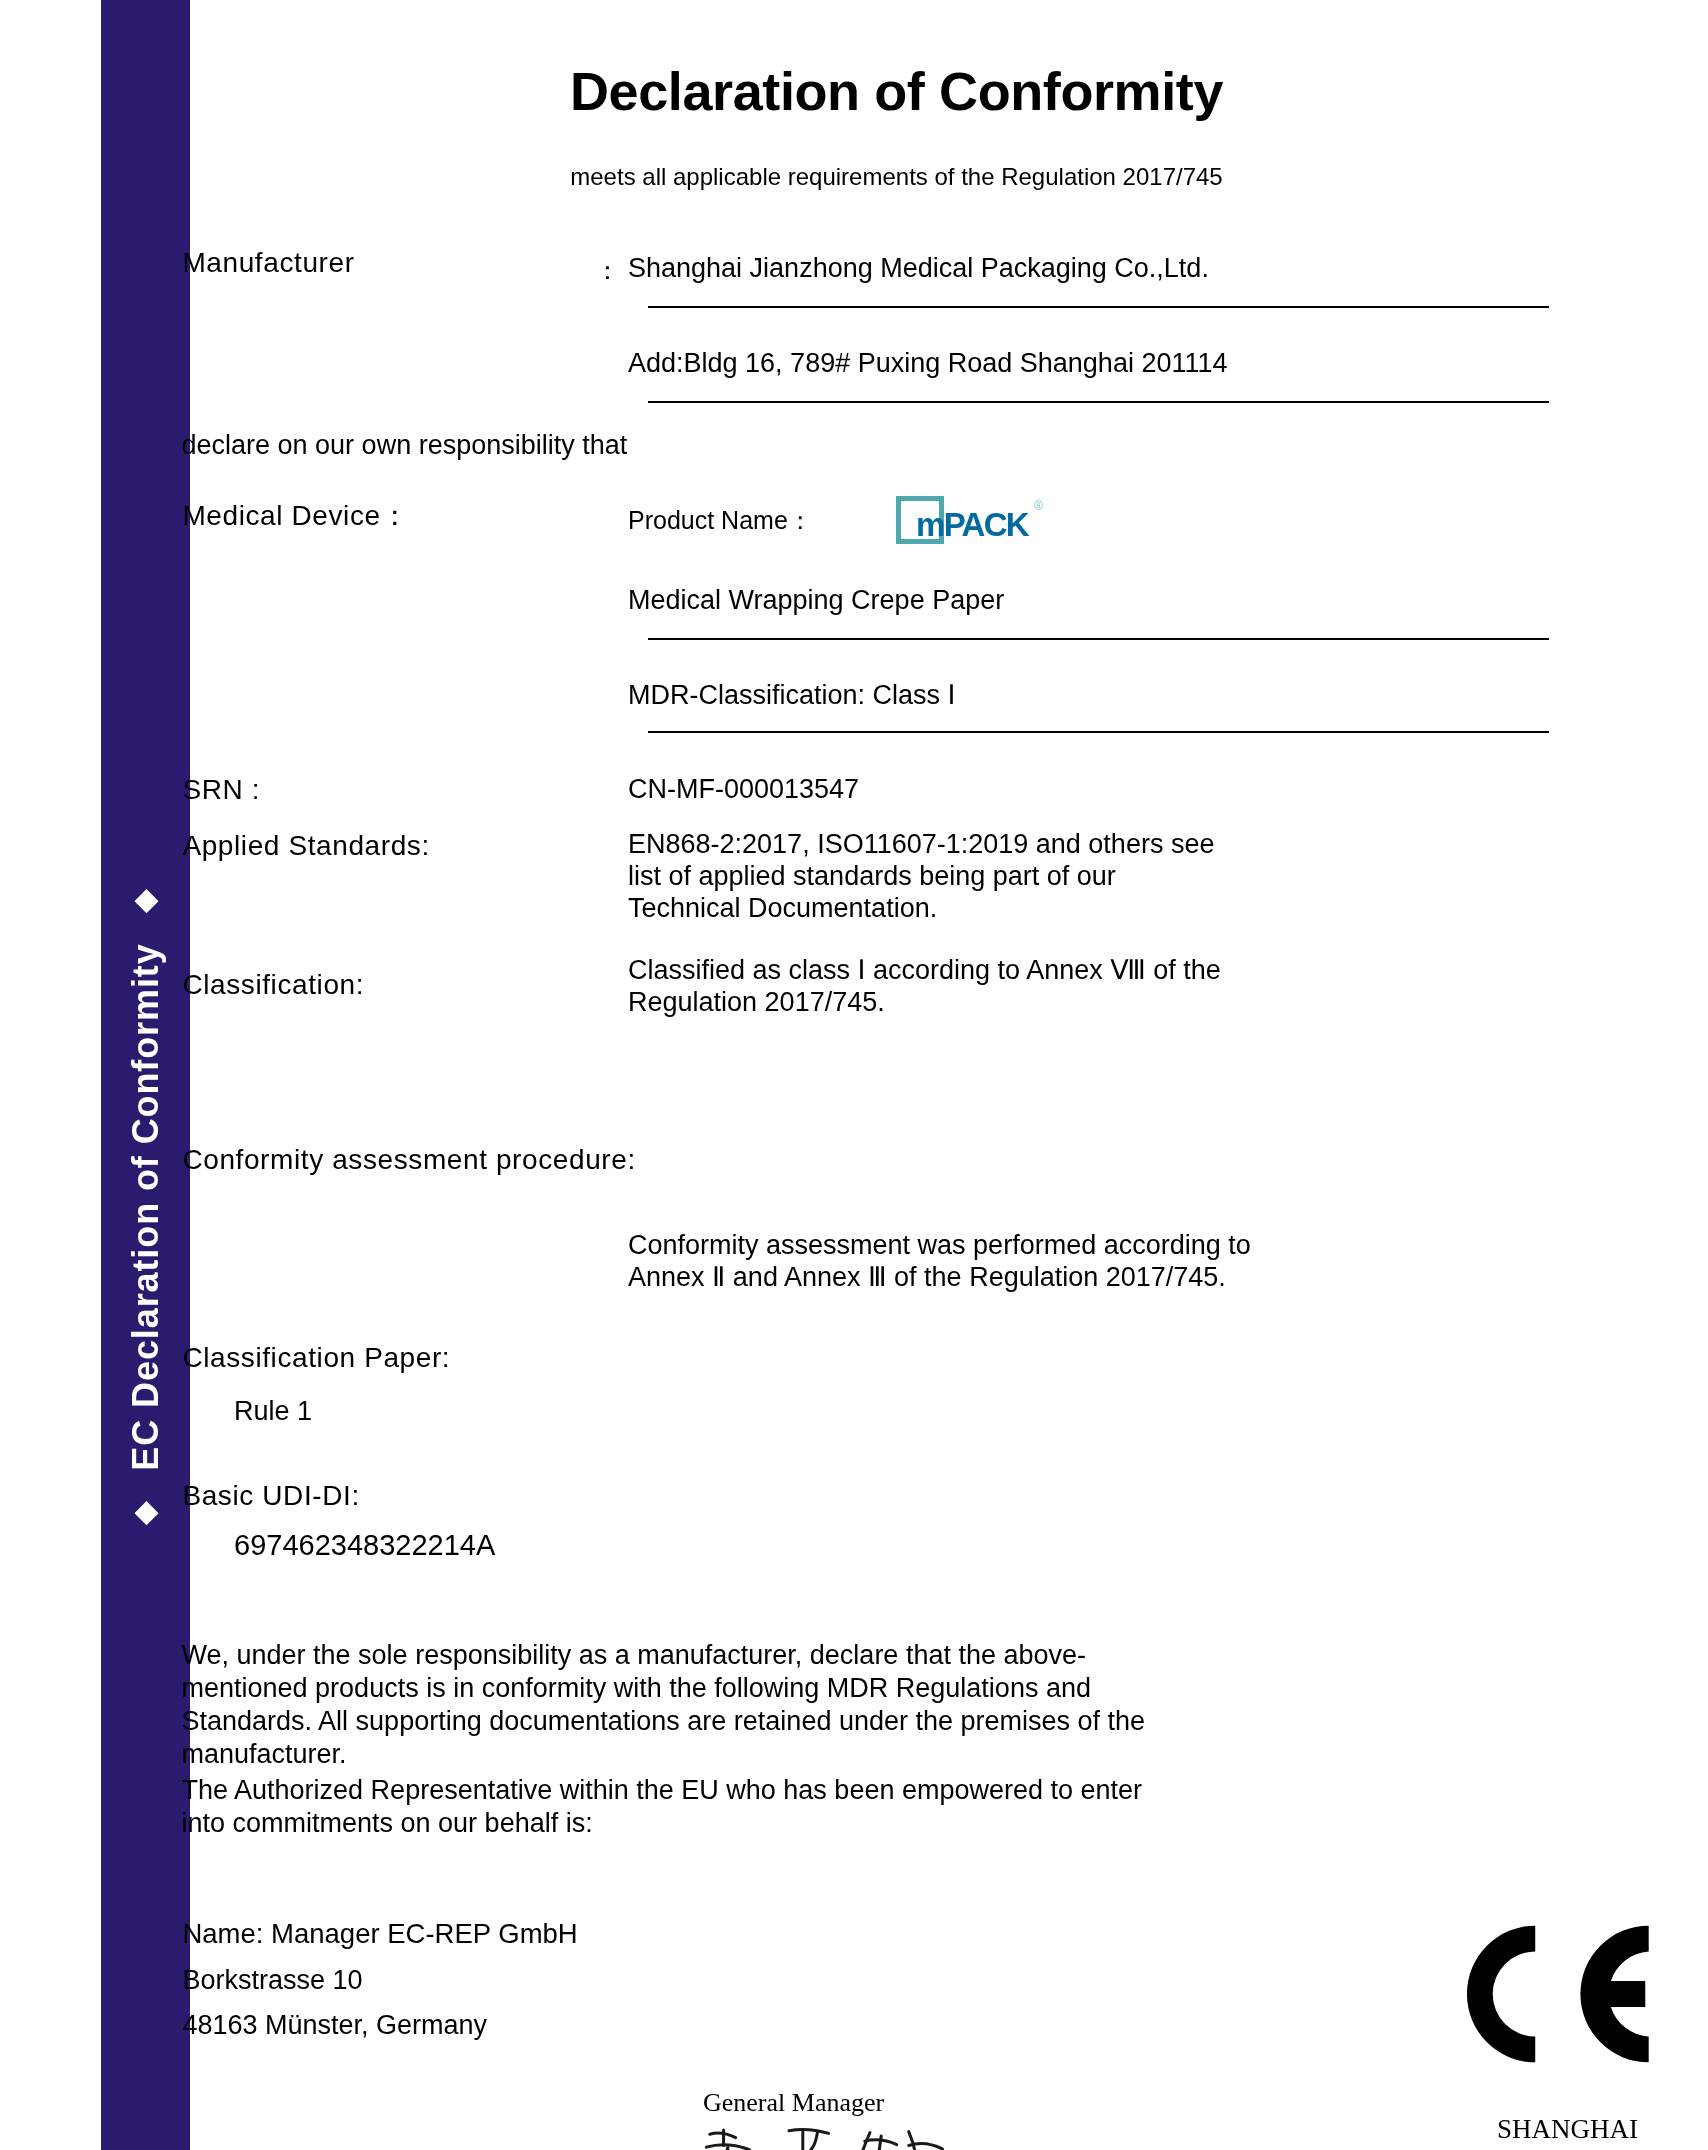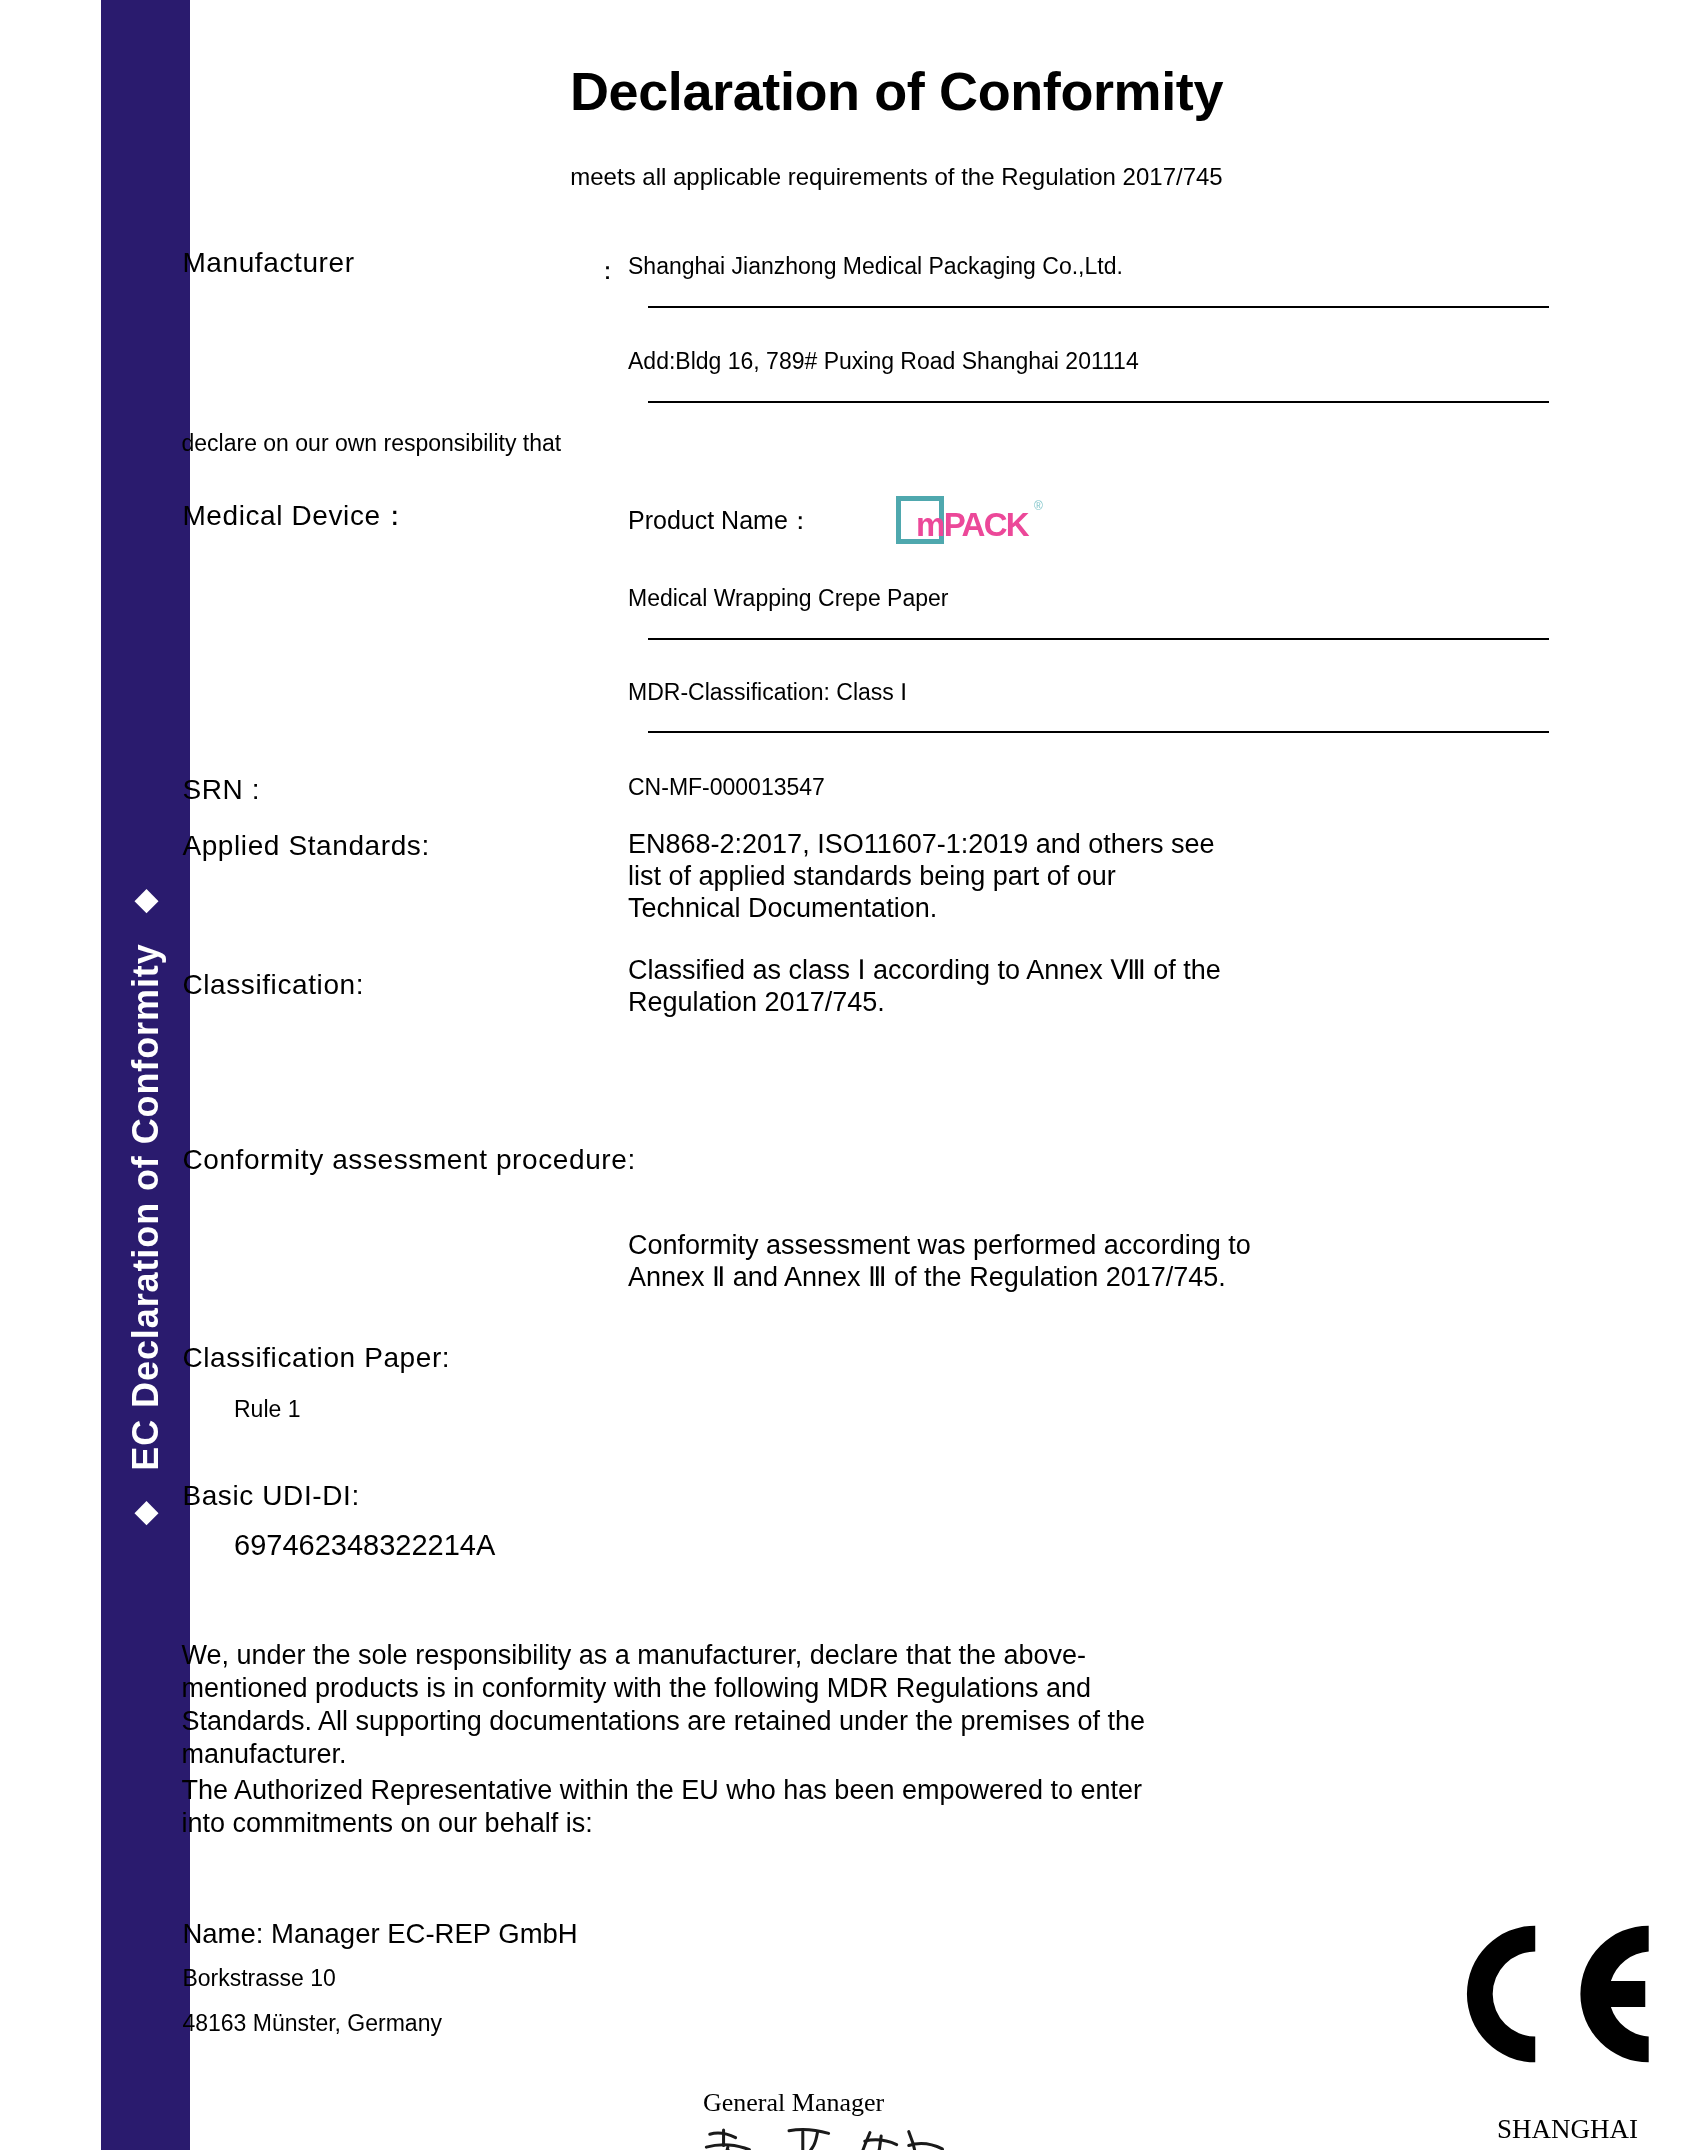"Shanghai Jianzhong Medical Packaging" .val { font-size: 23px -> 27px }
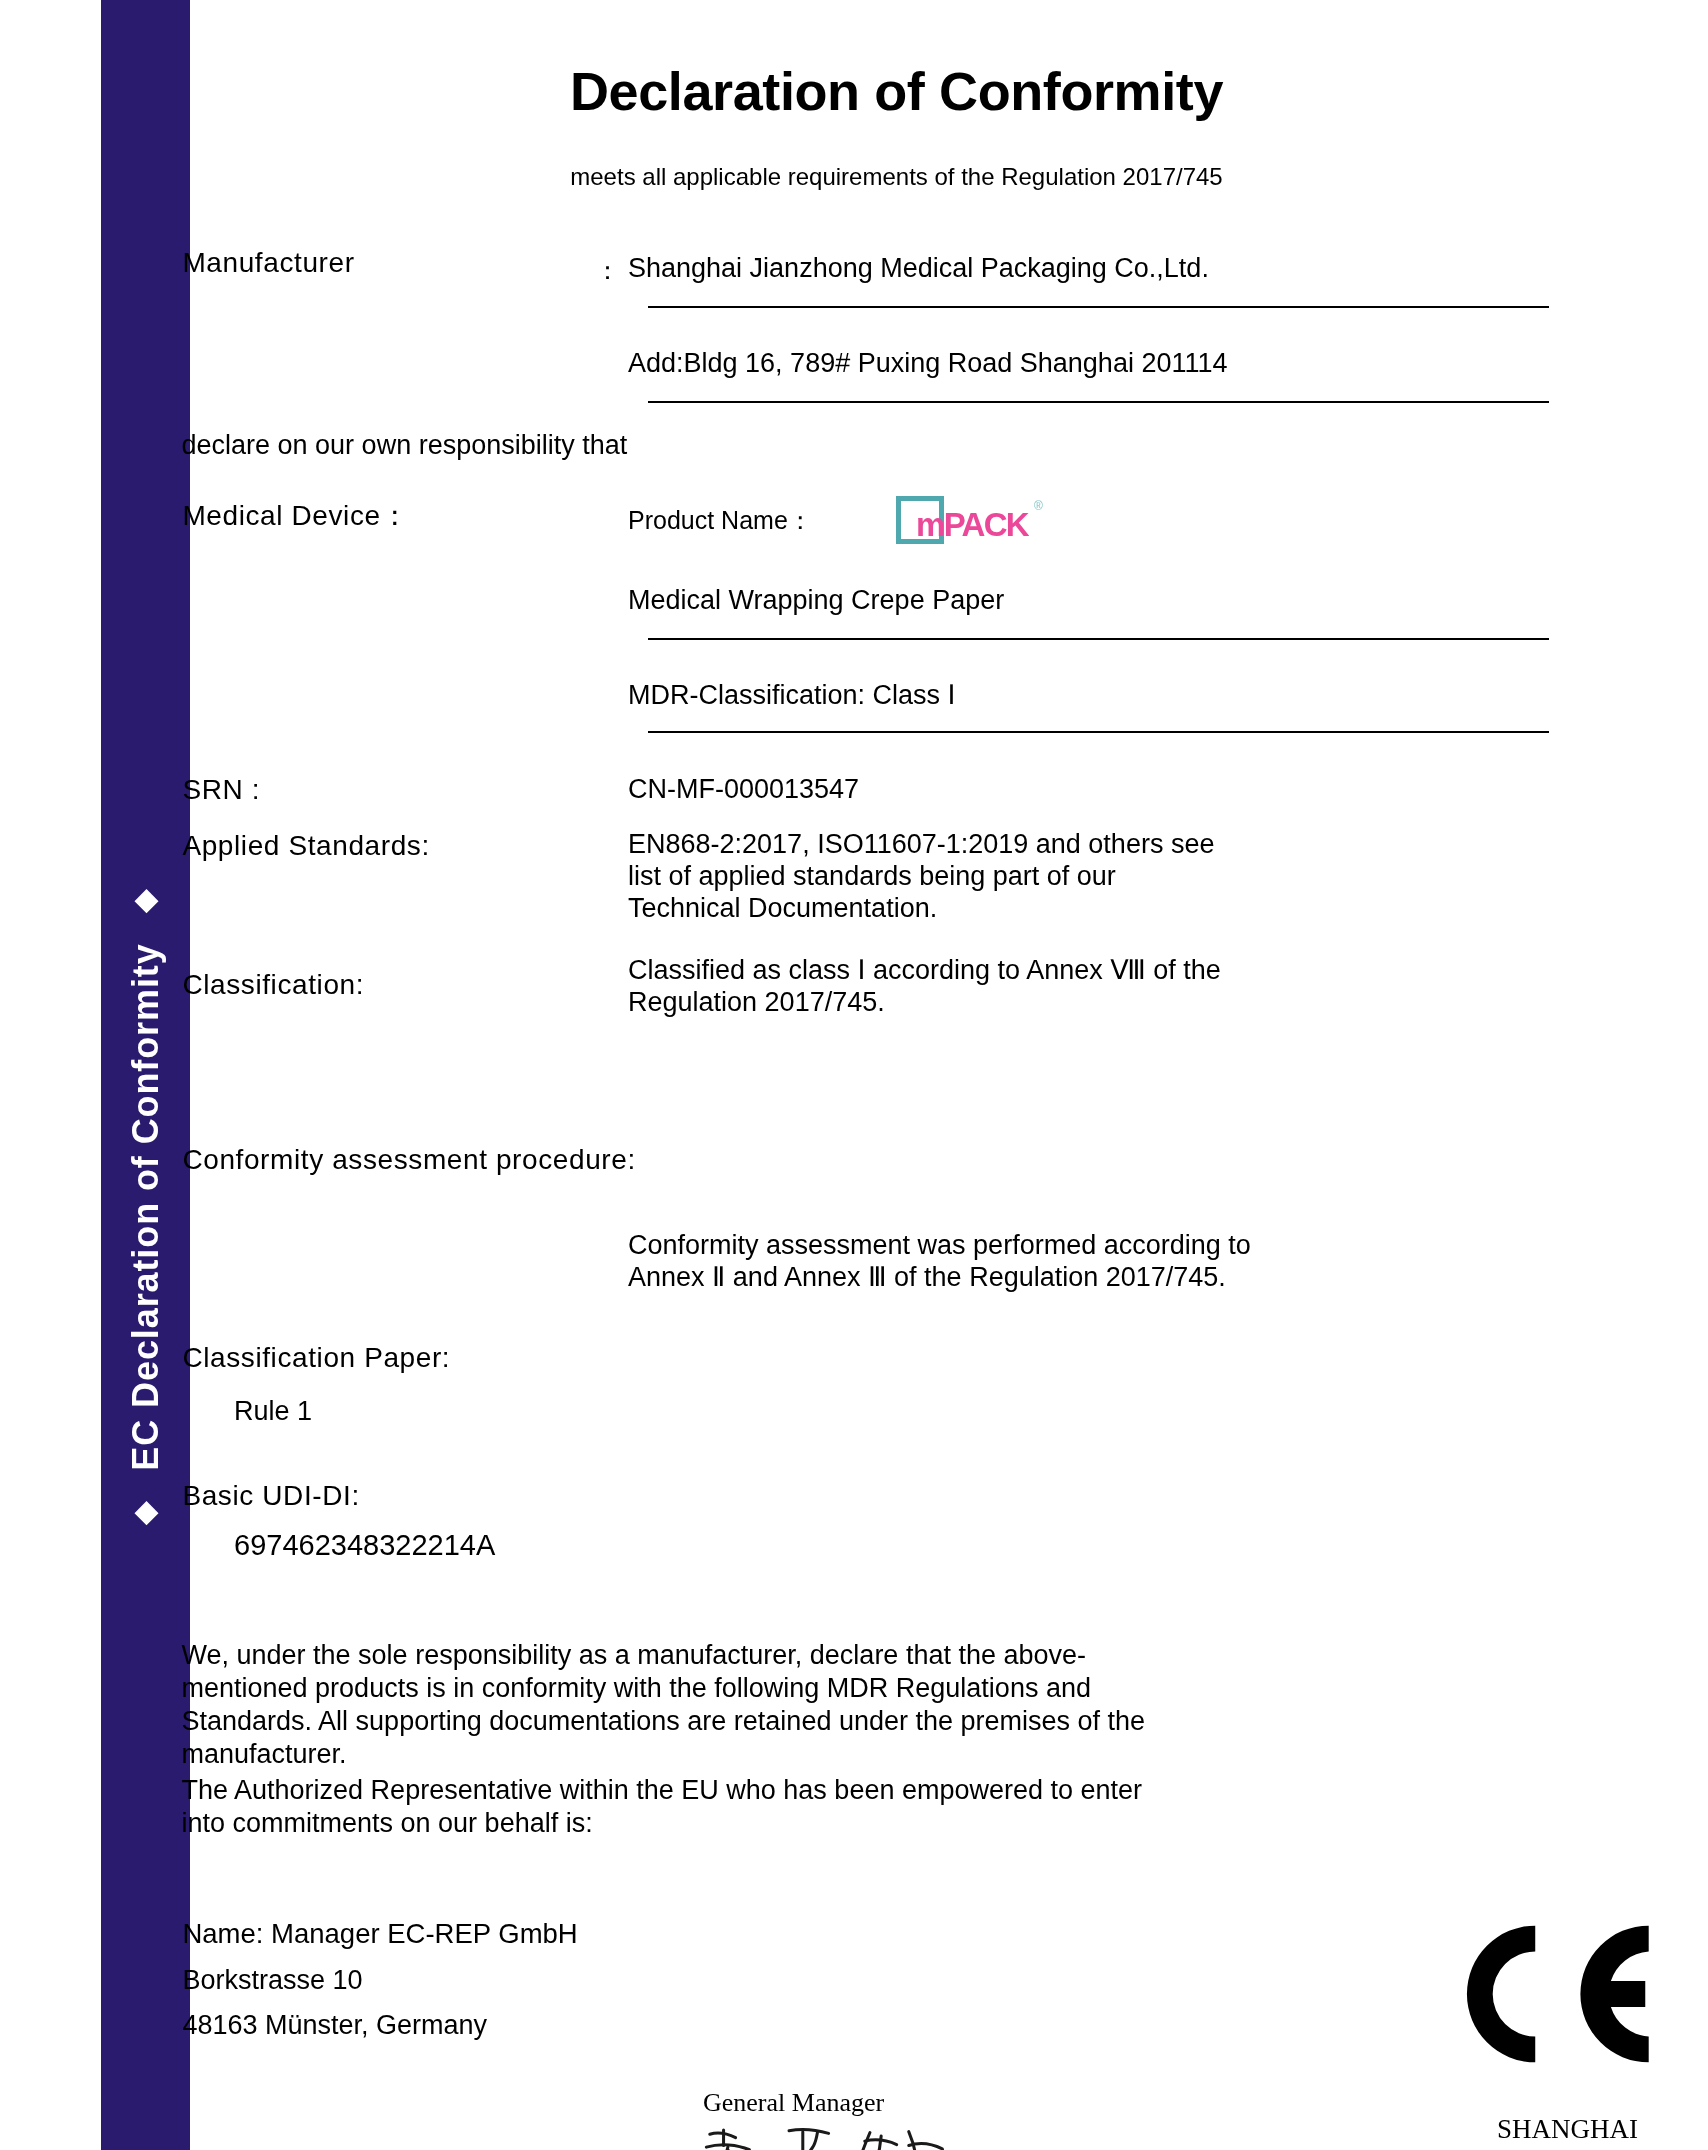"mPACK" .mpack-word { color: #ec4899 -> #0369a1 }
